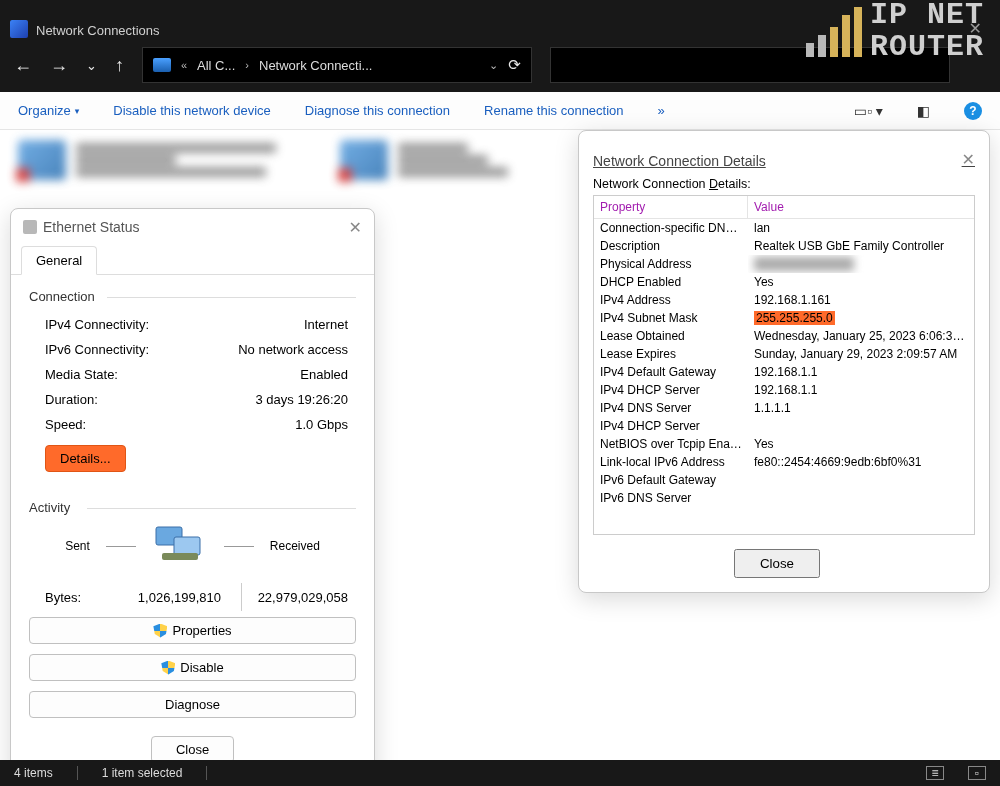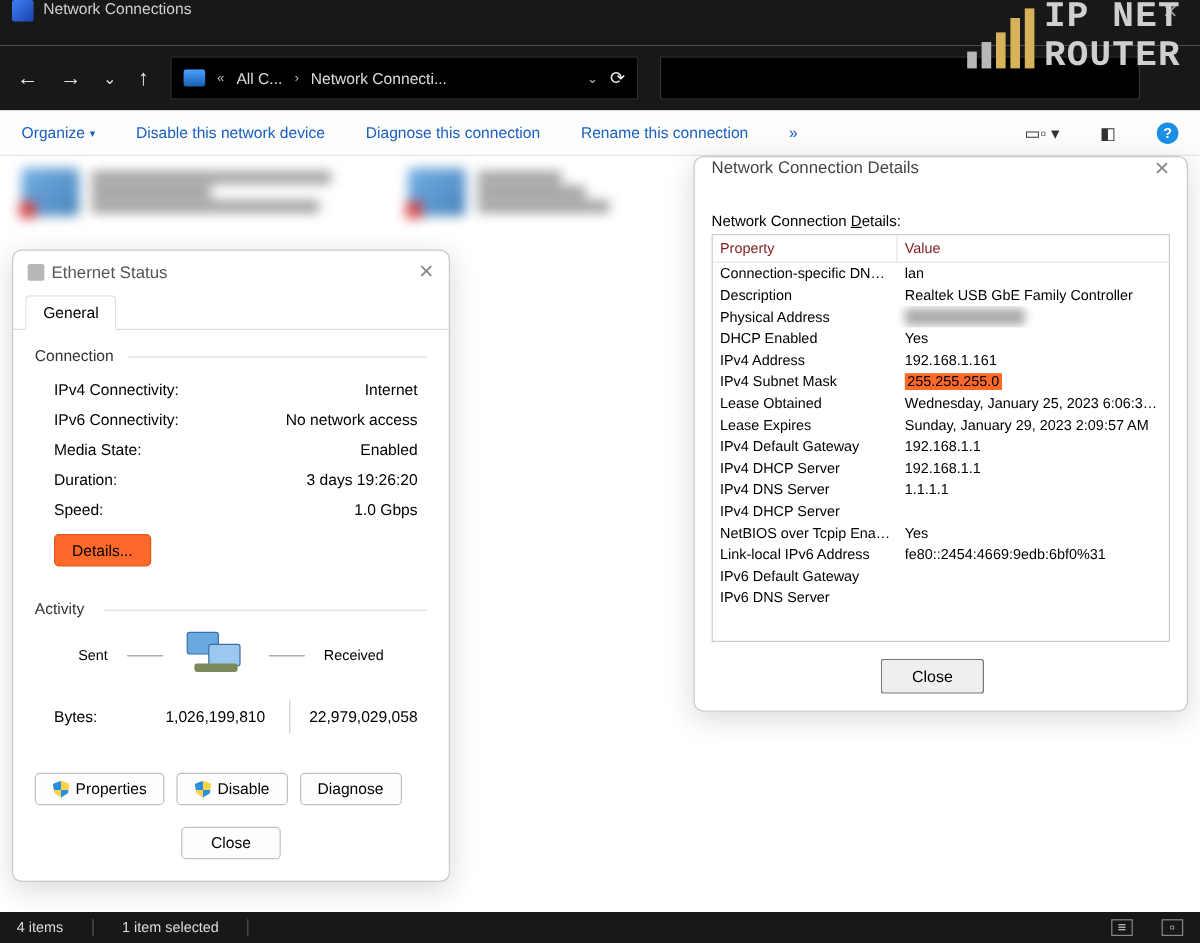"Network Connections" .titlebar { align-items: flex-start -> flex-end }
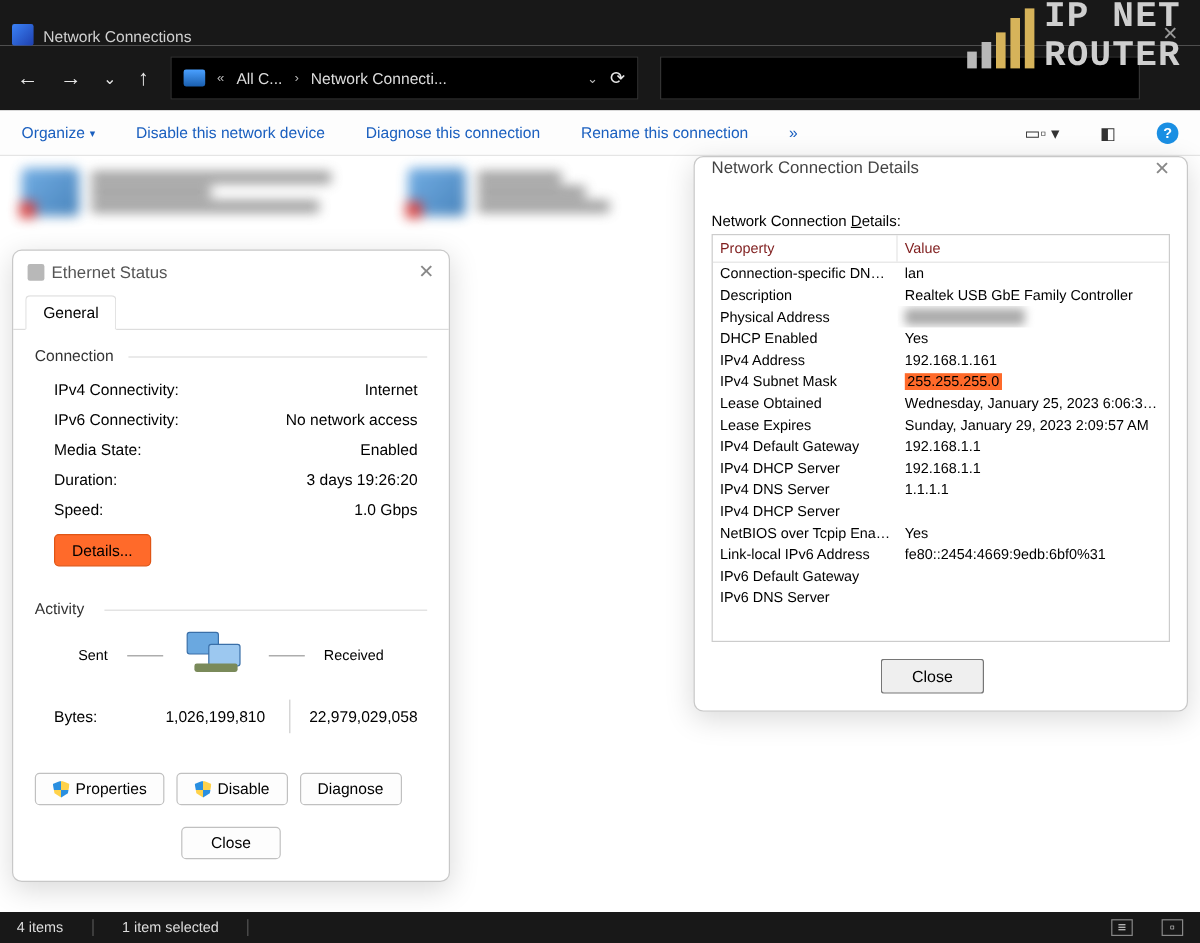"Network Connection Details" .dlg-det .dlg-title { align-items: flex-start -> flex-end; text-decoration: none -> underline }
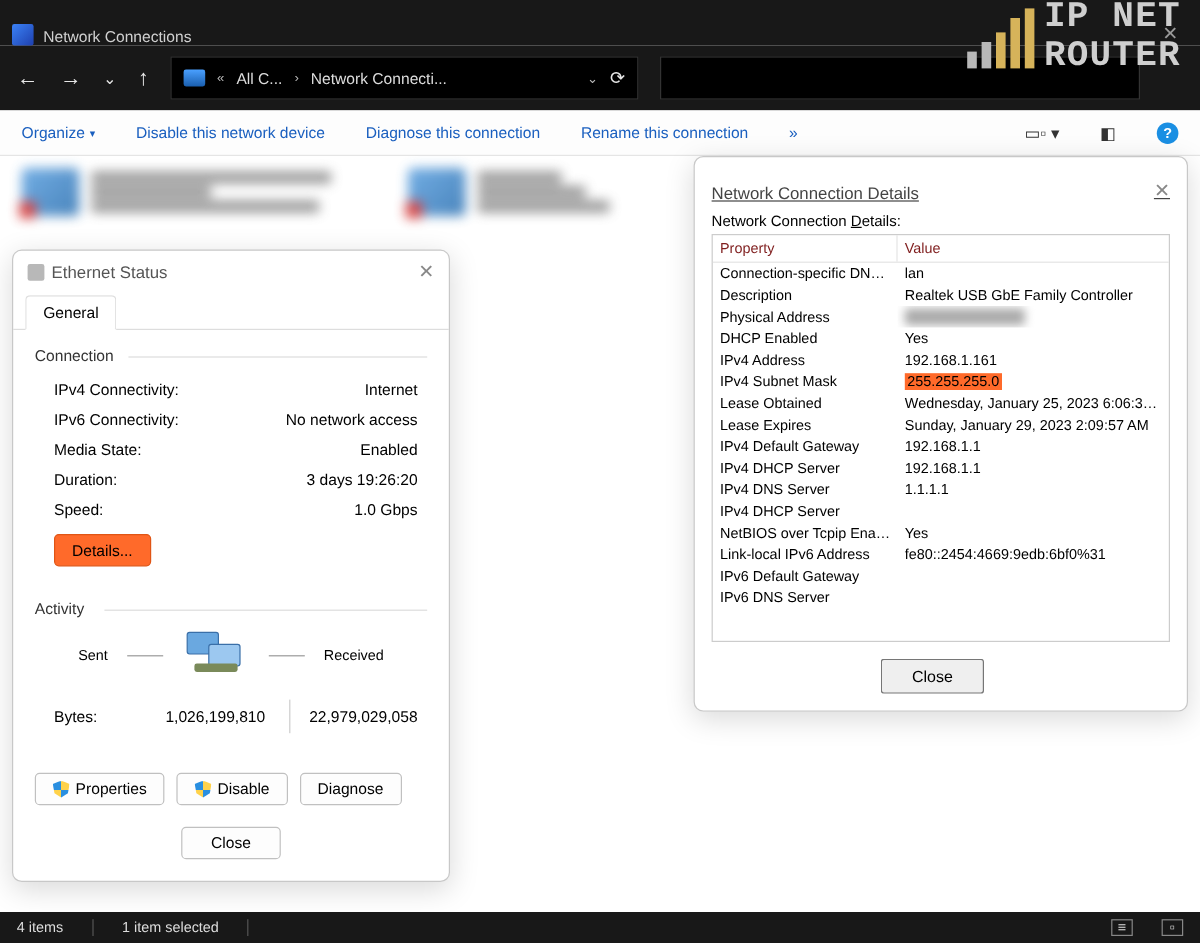"Property" .dlg-det .tbl .hdr { color: #7f1d1d -> #a21caf }
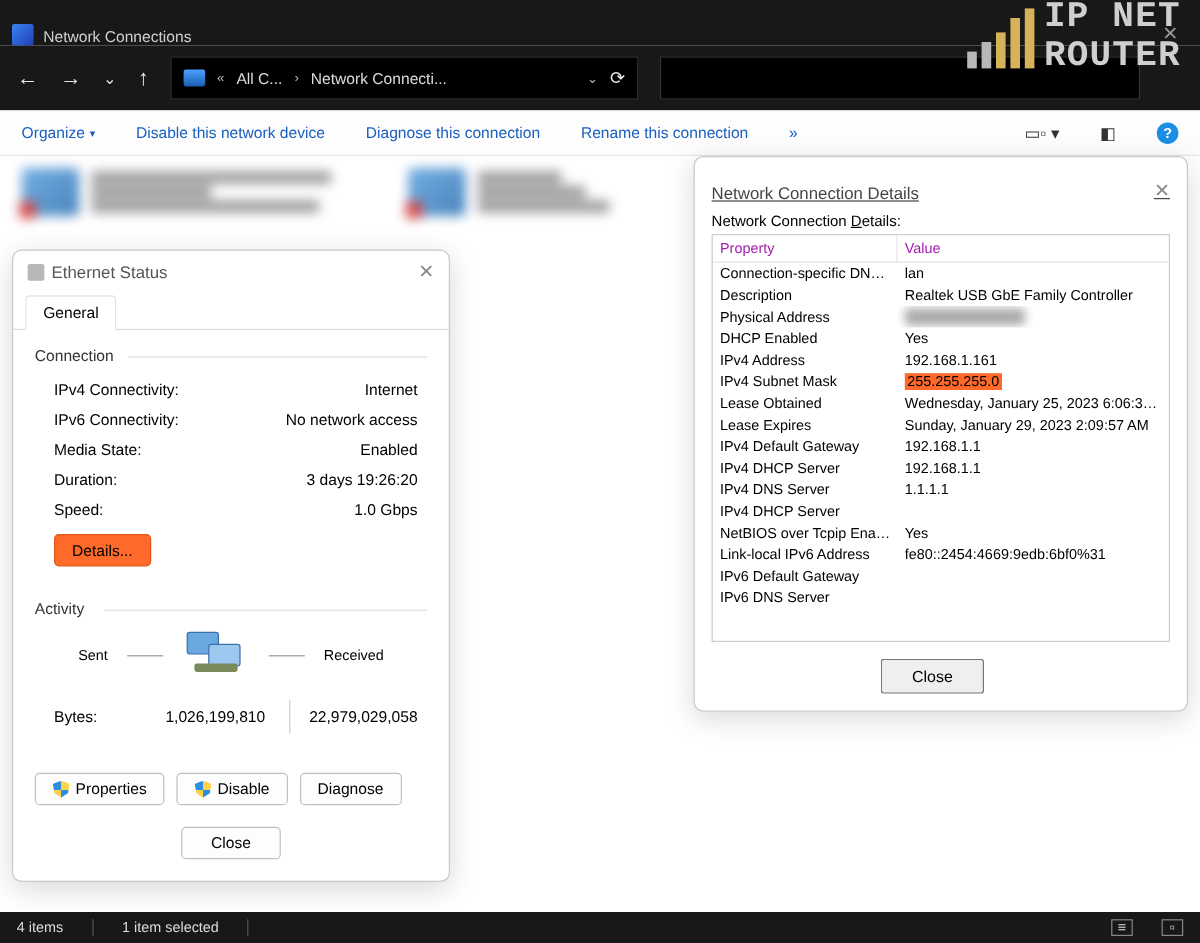"Properties" .btn-row { flex-direction: none -> column; margin-top: 27px -> 0 }
